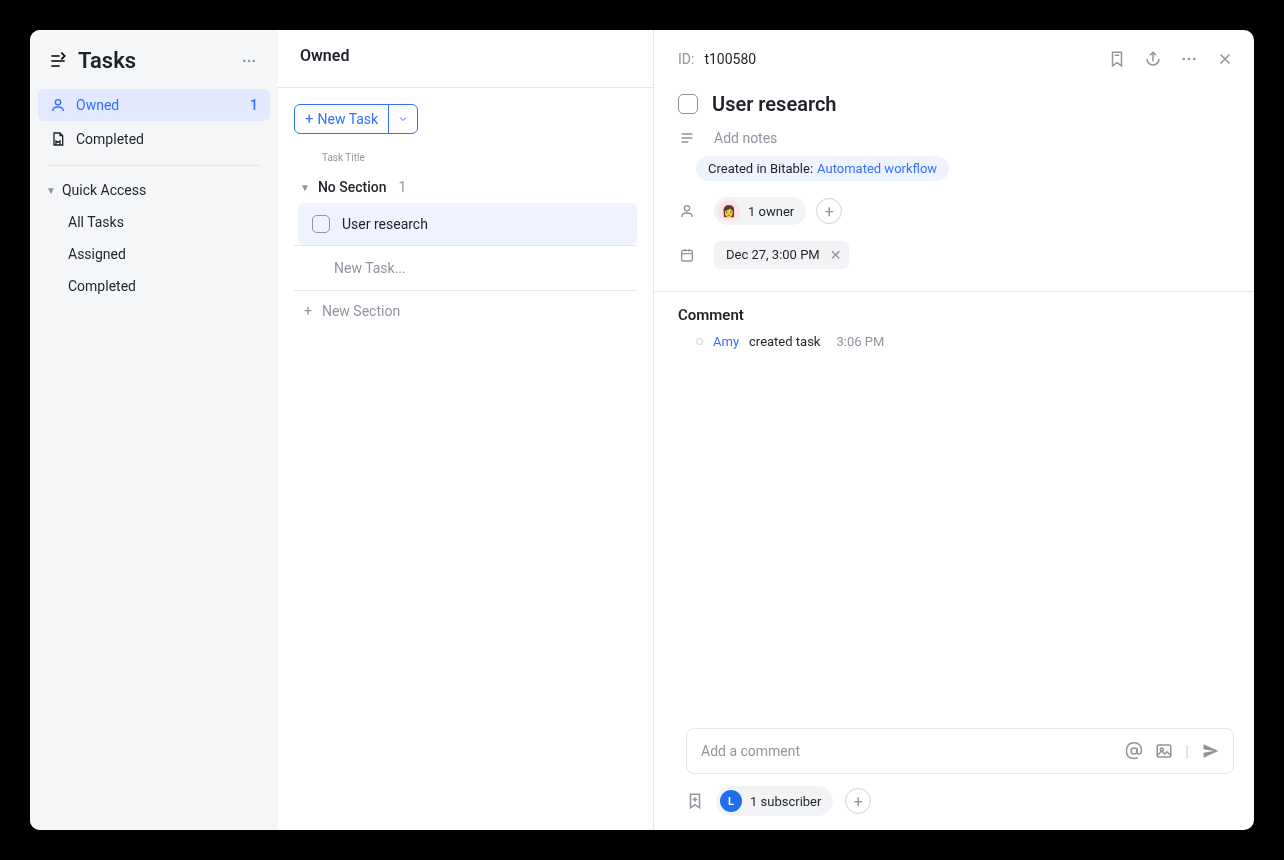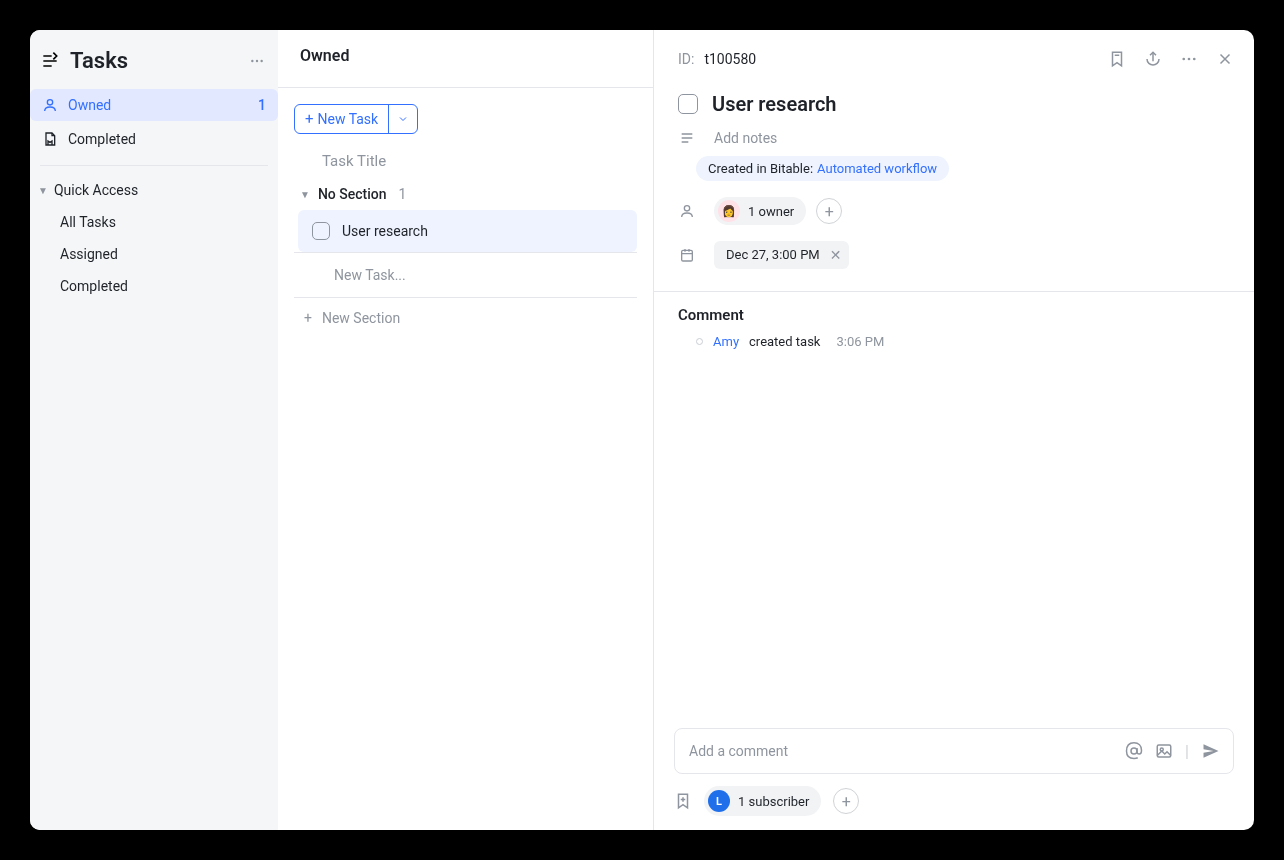"Tasks" .sidebar { padding: 10px 0 -> 10px 8px }
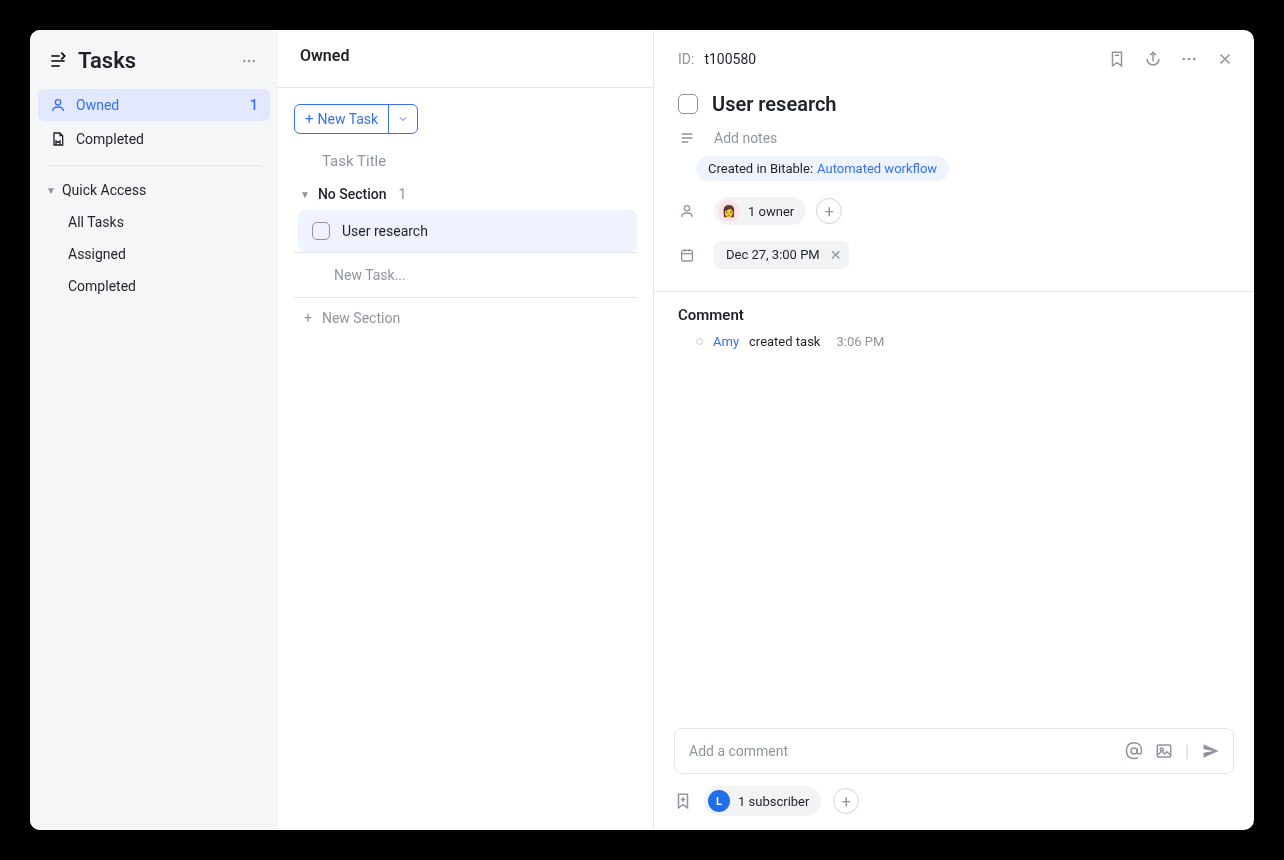"Task Title" .col-title { font-size: 15px -> 10px }
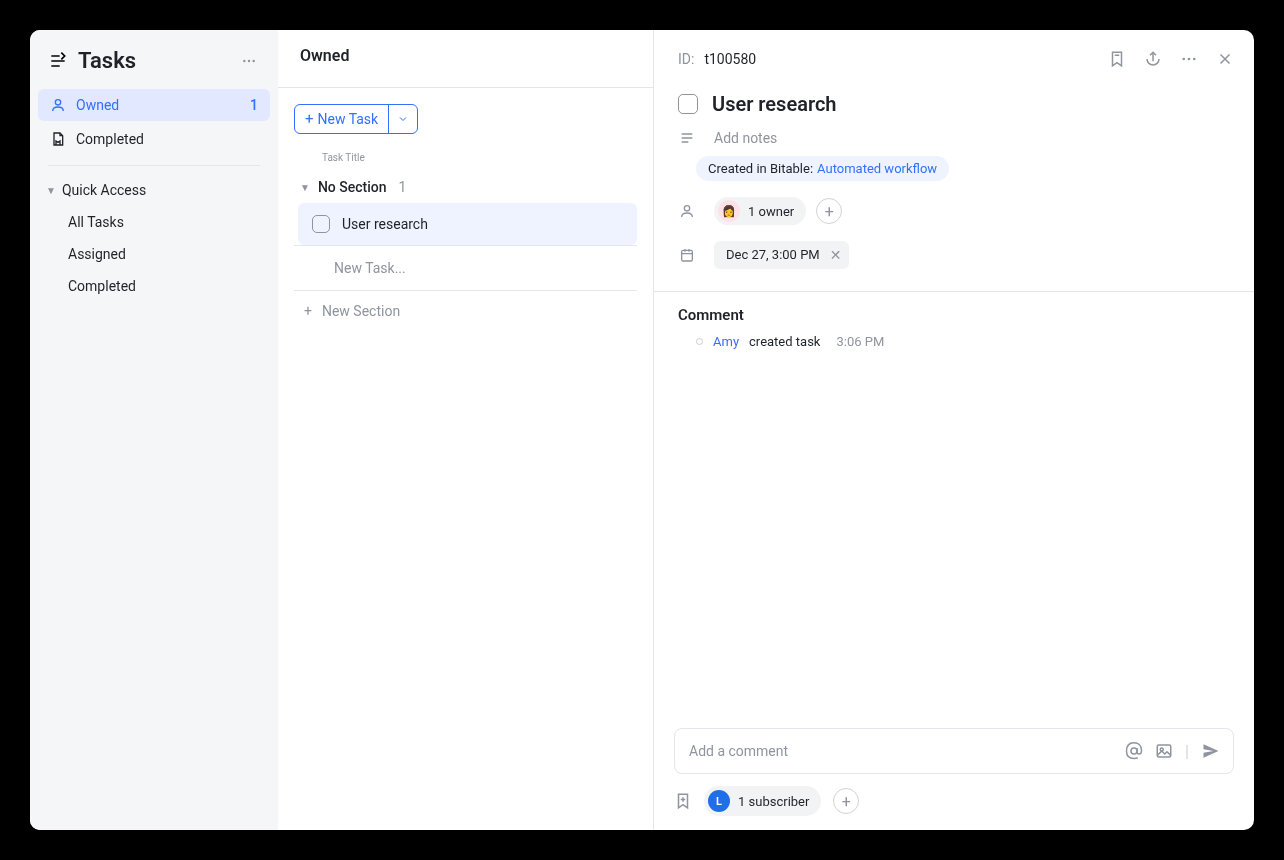"Add a comment" .detail-footer { left: 0 -> 12px }
